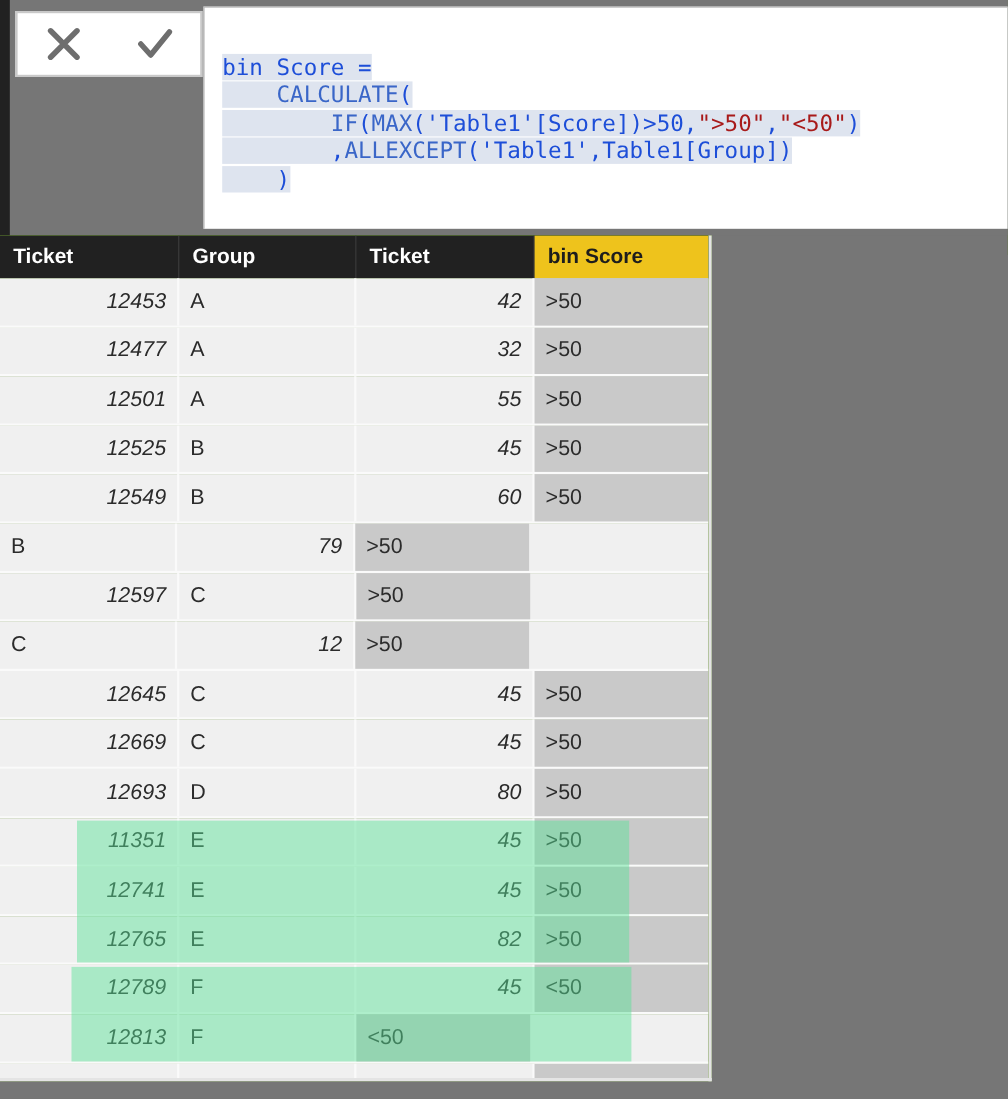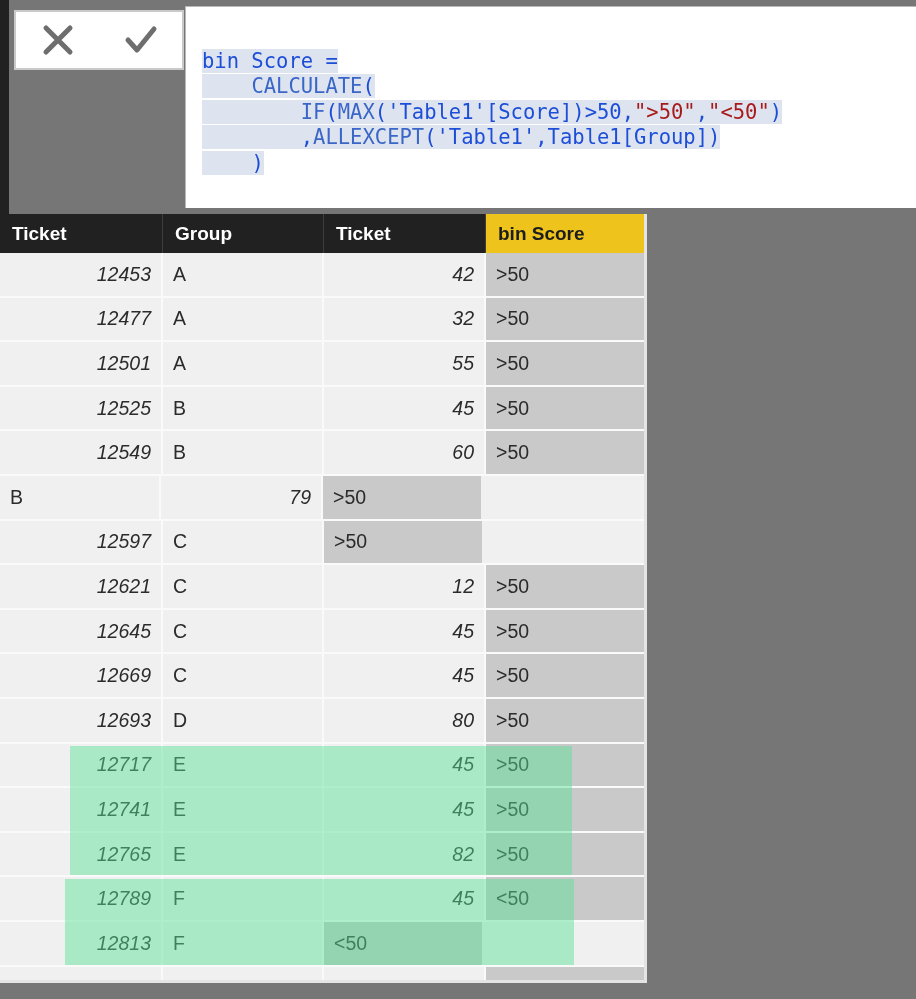"12621" div.gc { html: <div>12621</div> -> none }
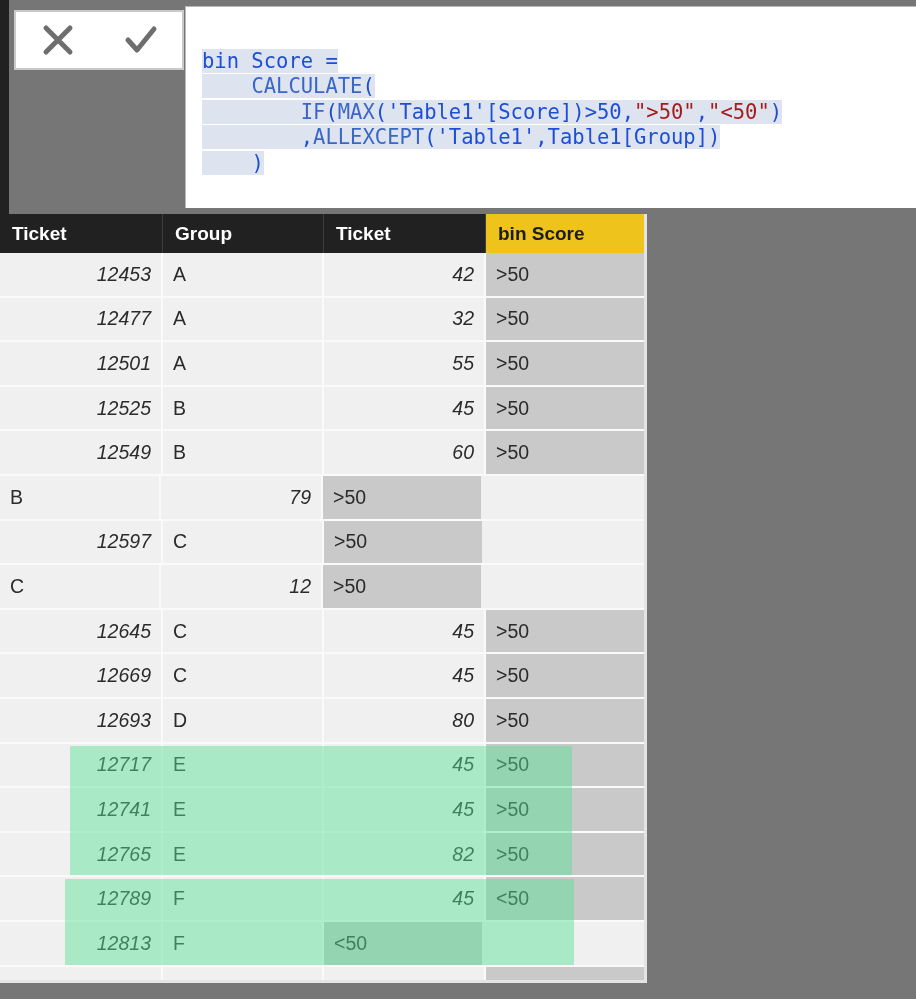"12717" div.gc { text: 12717 -> 11351 }
